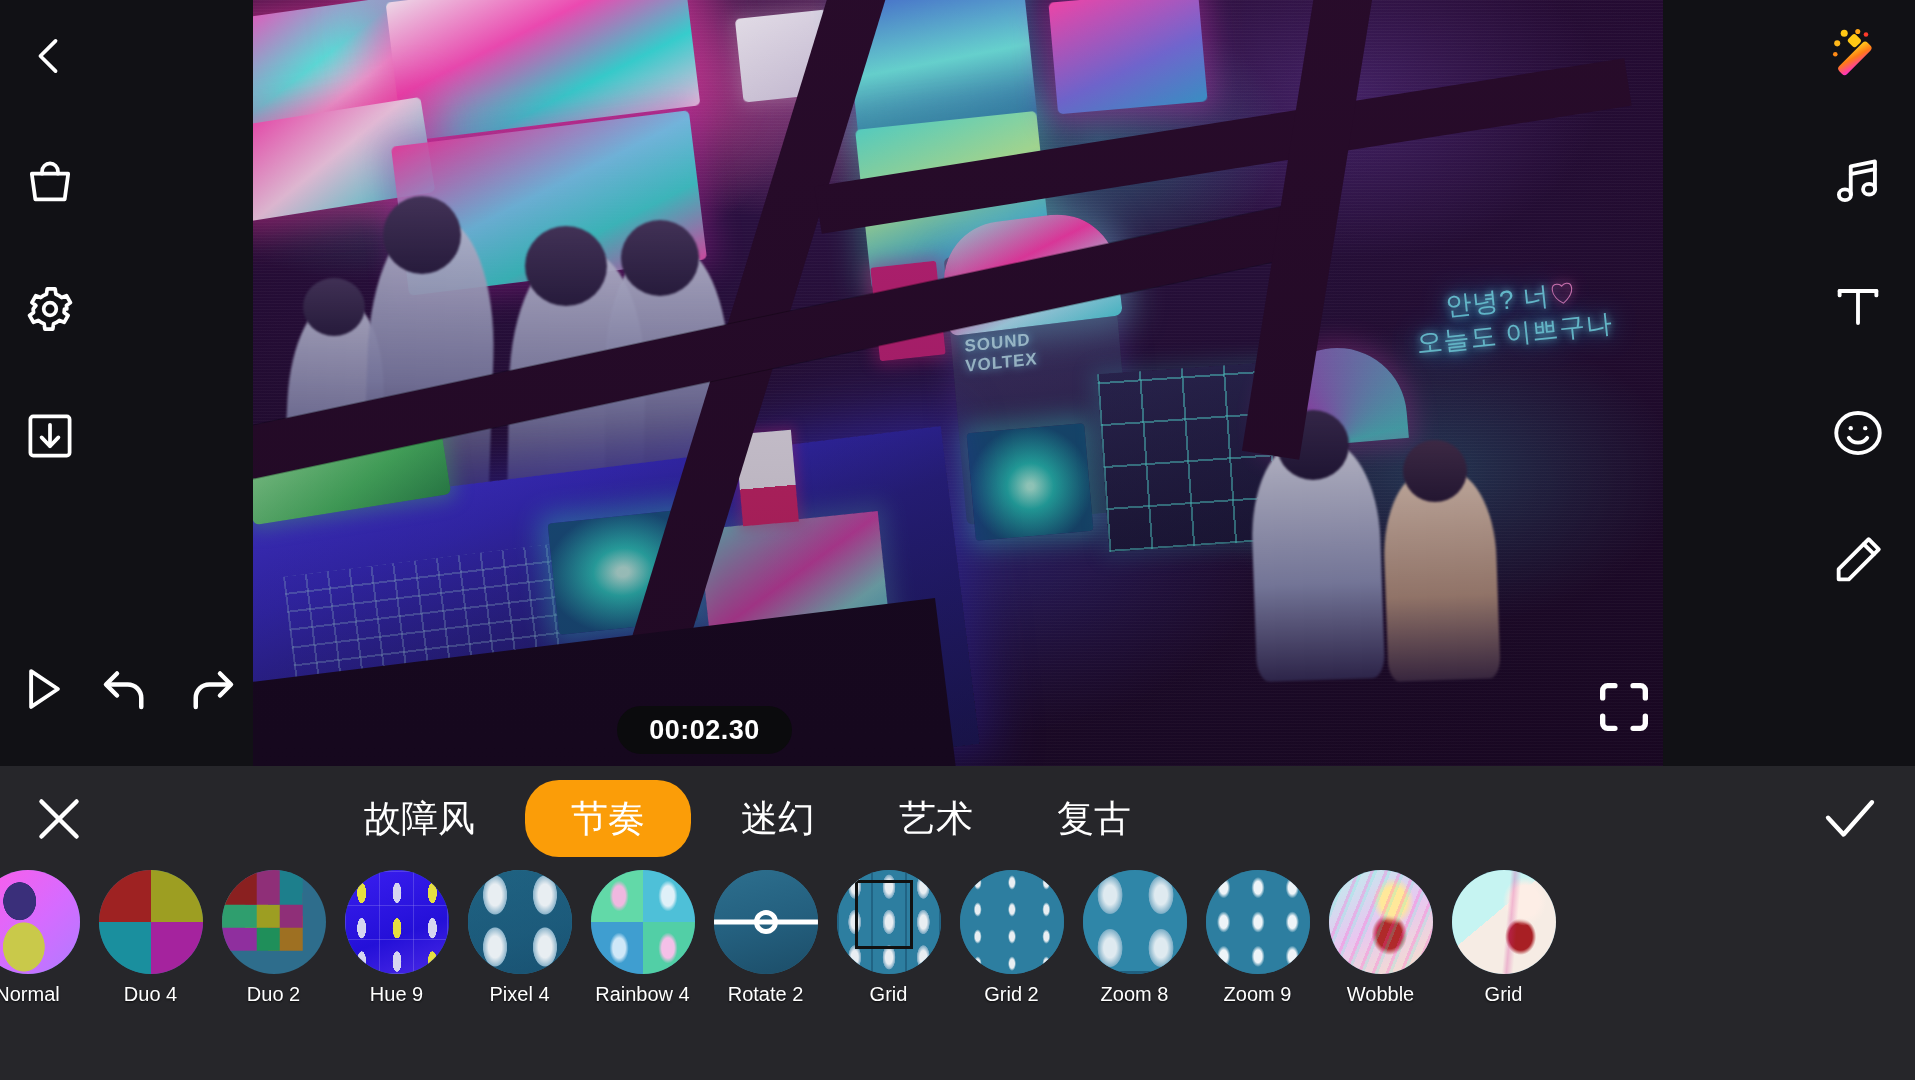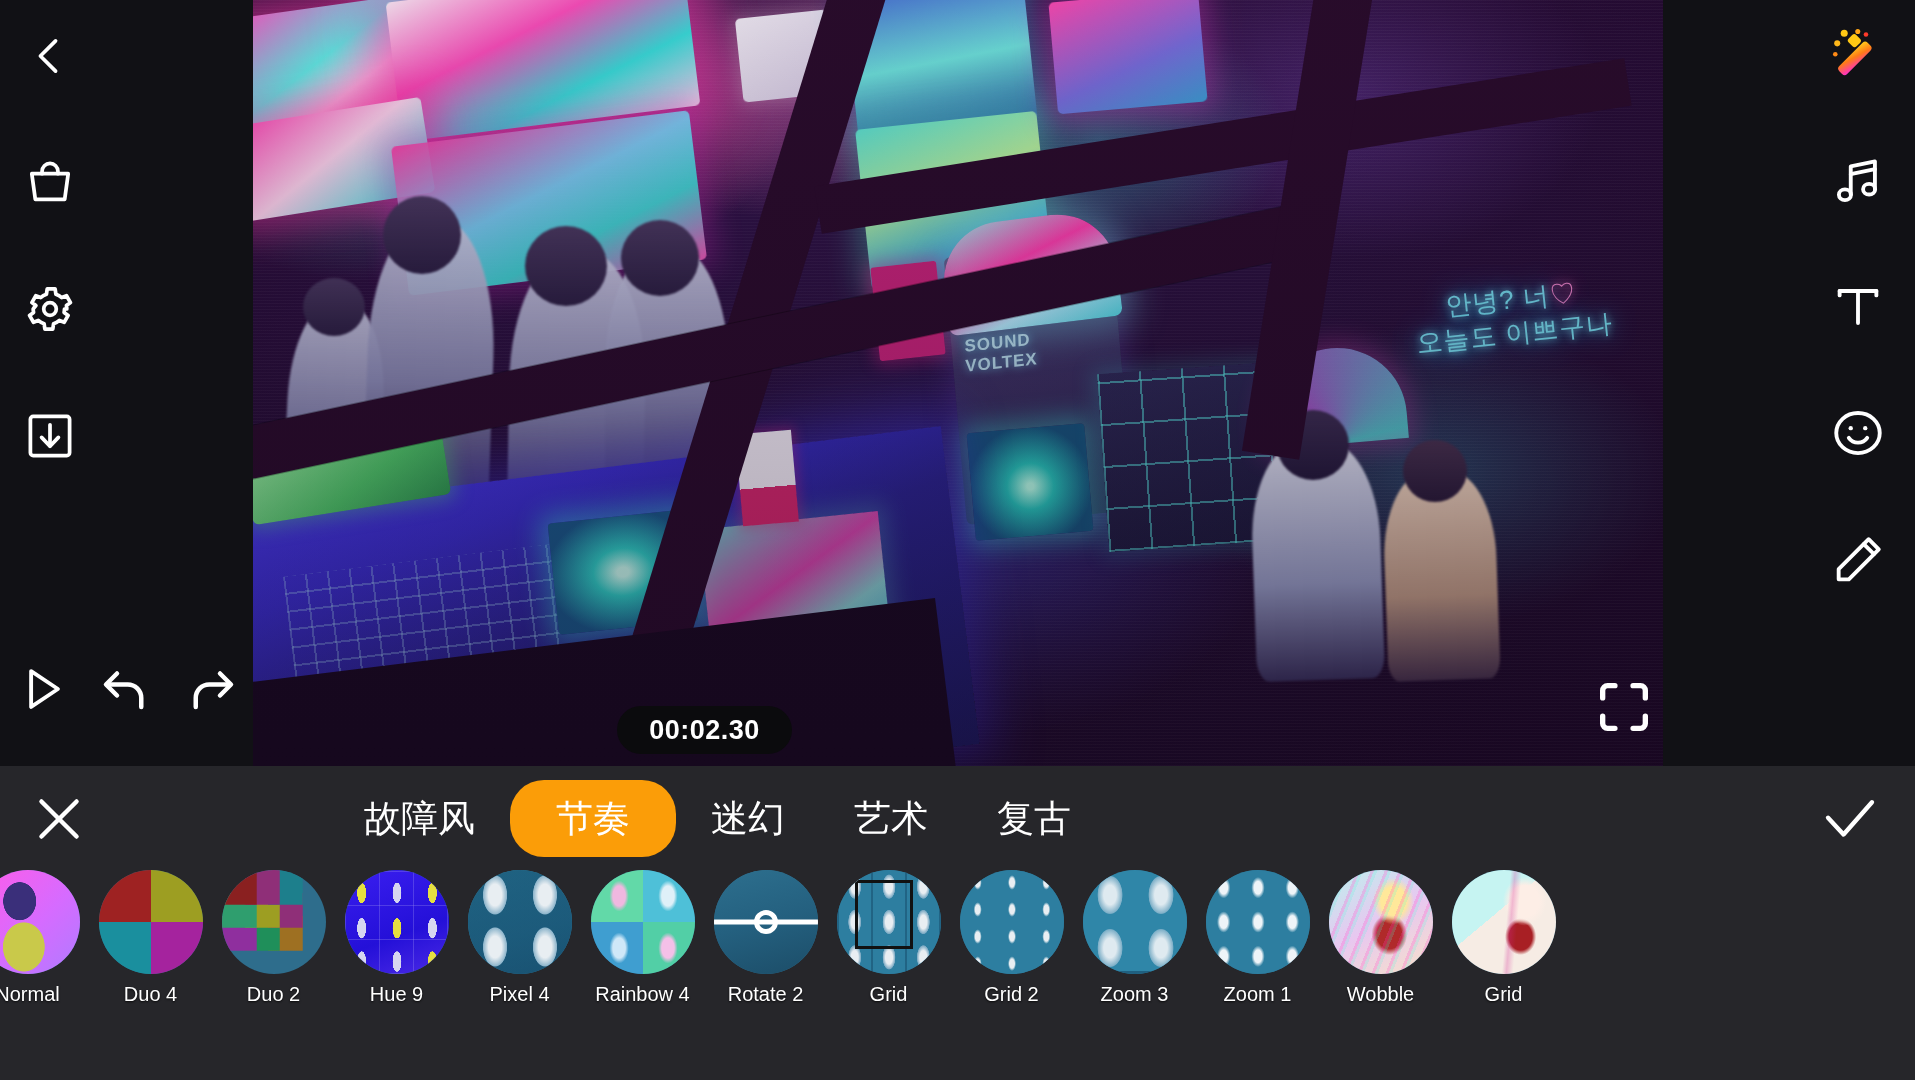"故障风" .tabs { gap: 1px -> 16px }
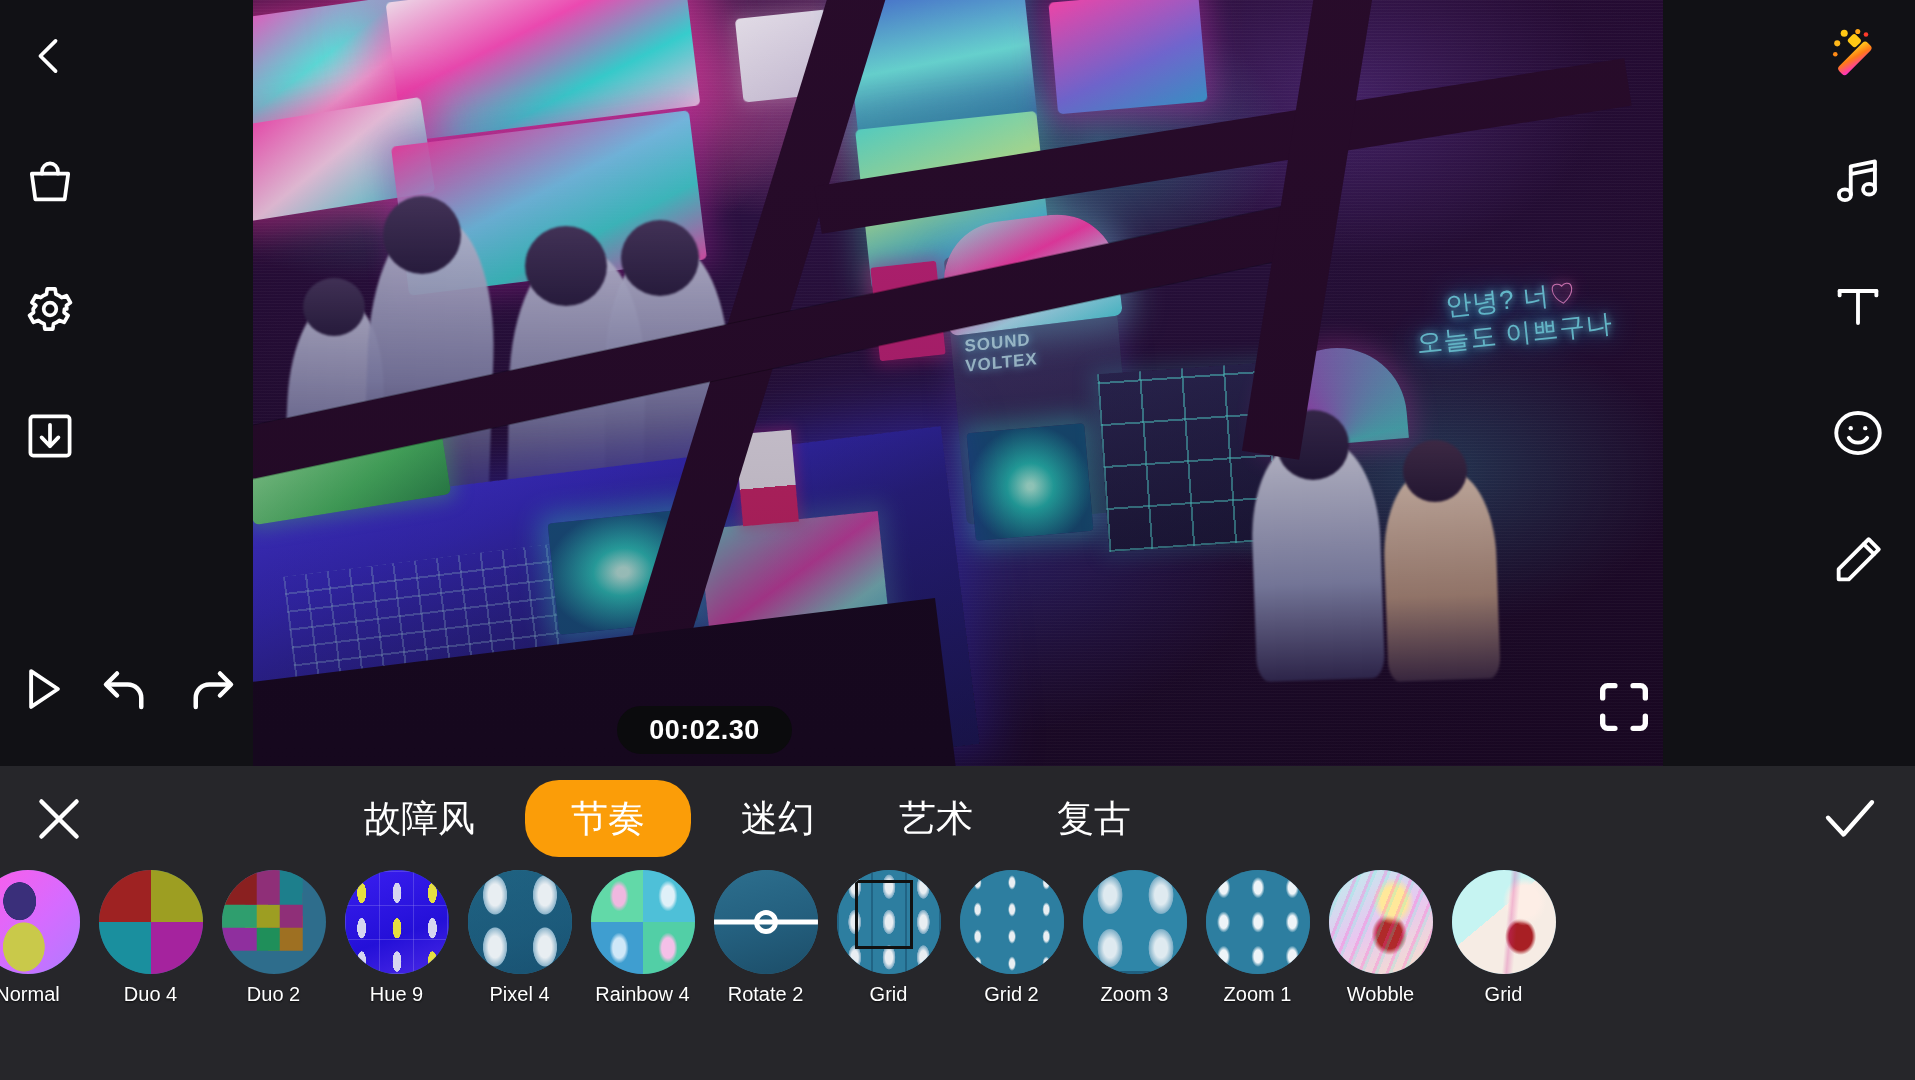"Zoom 3" div.fname { text: 3 -> 8 }
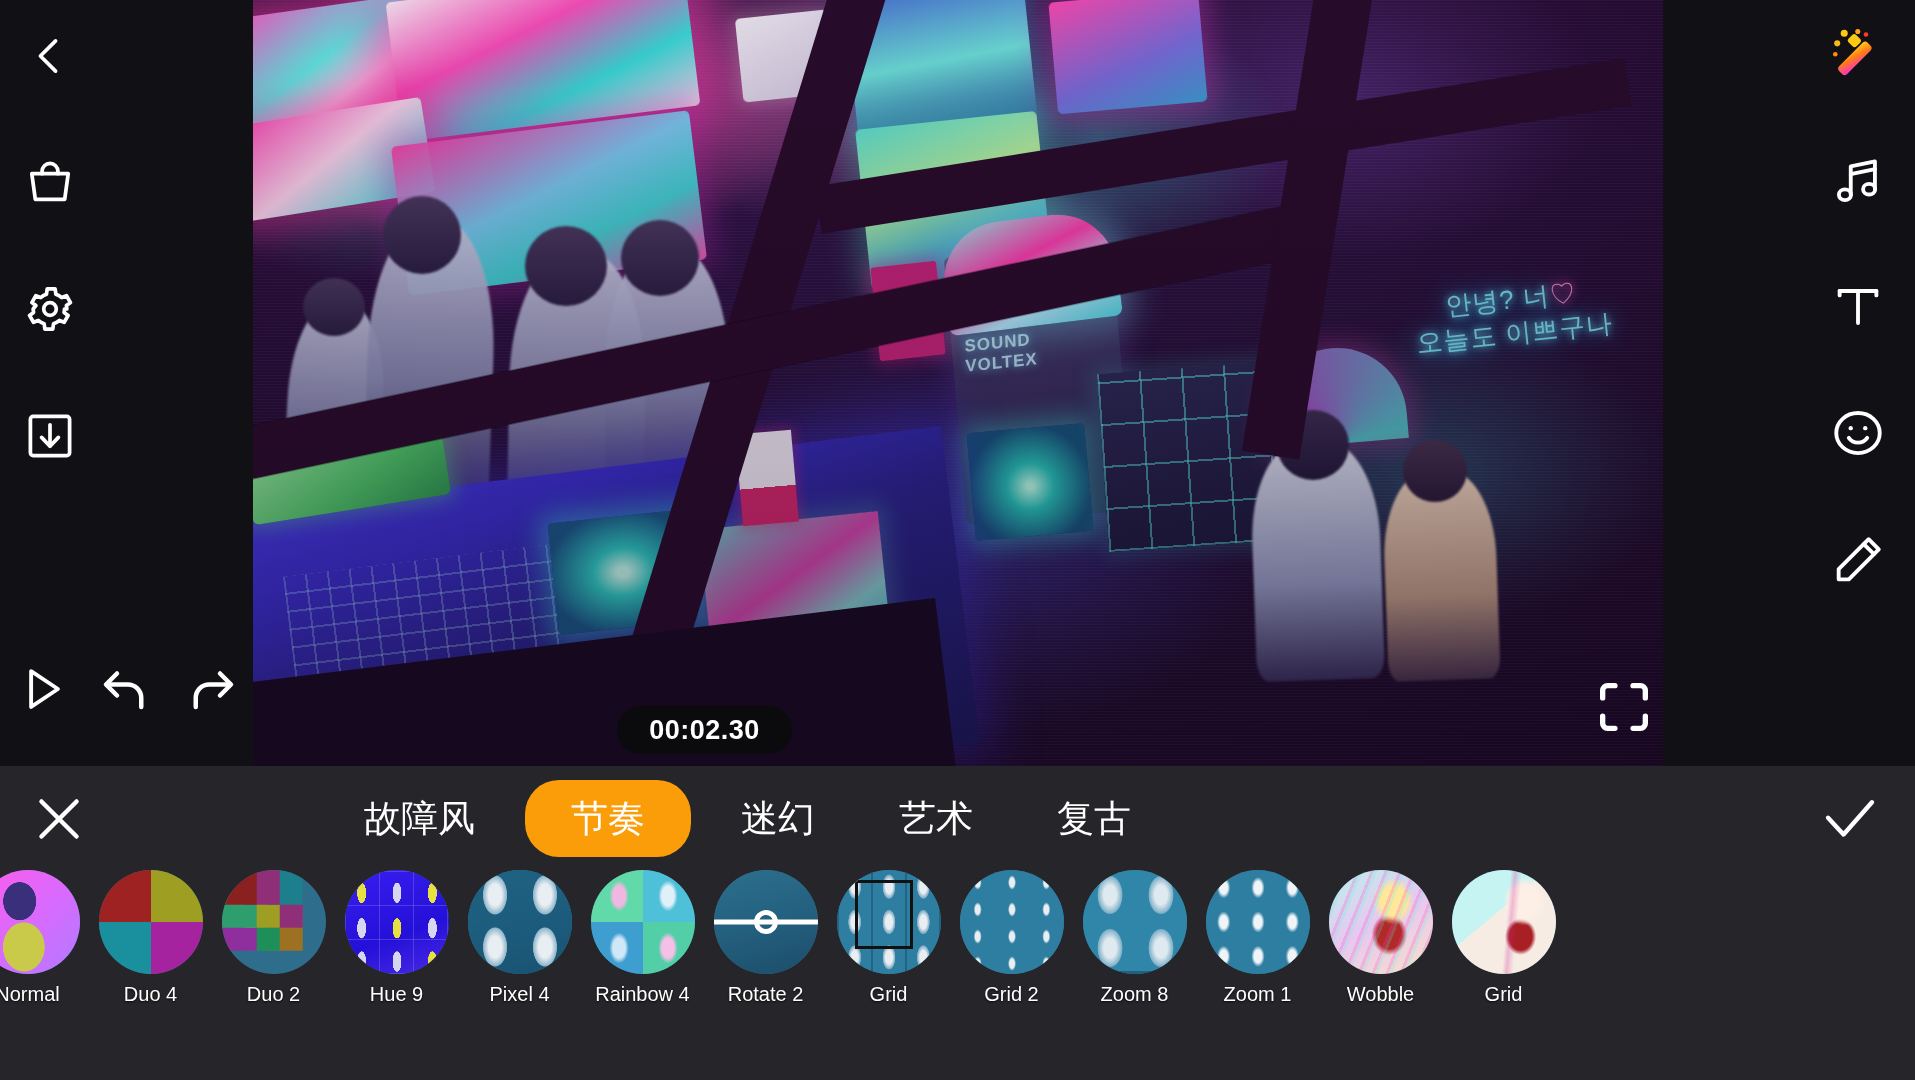"Zoom 1" div.fname { text: 1 -> 9 }
